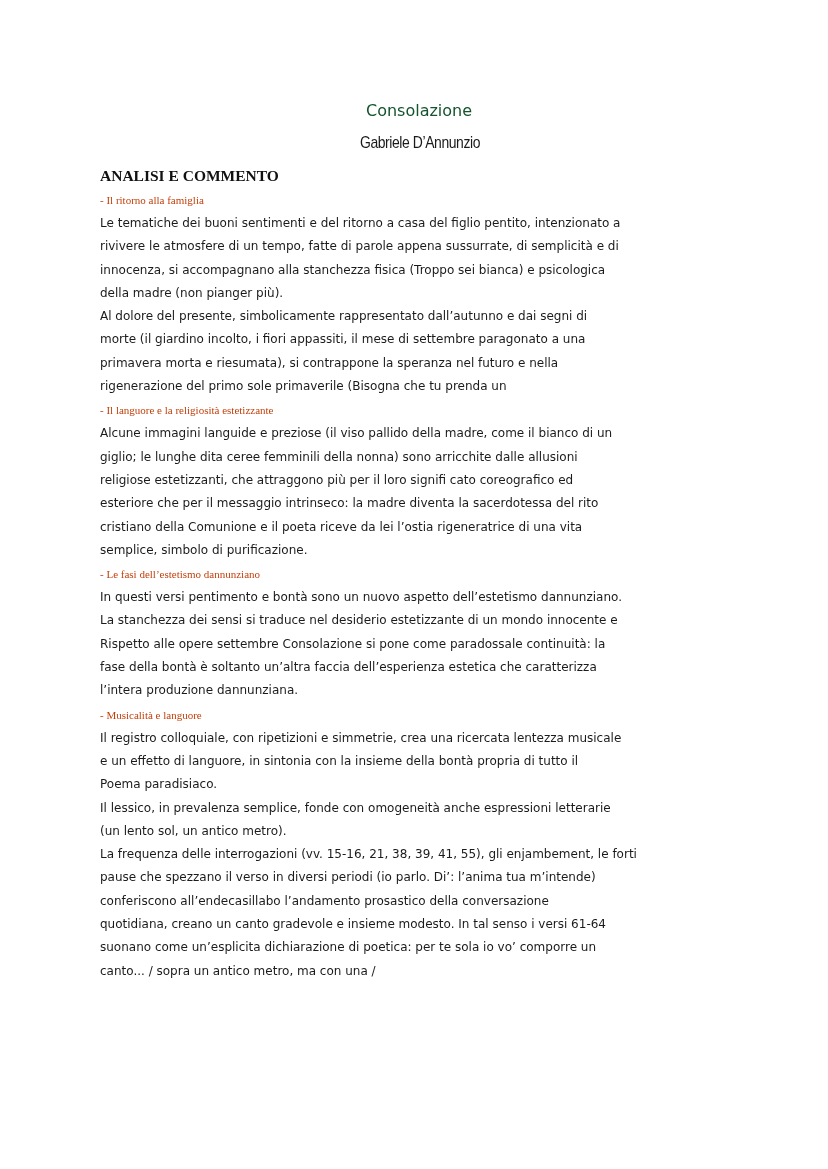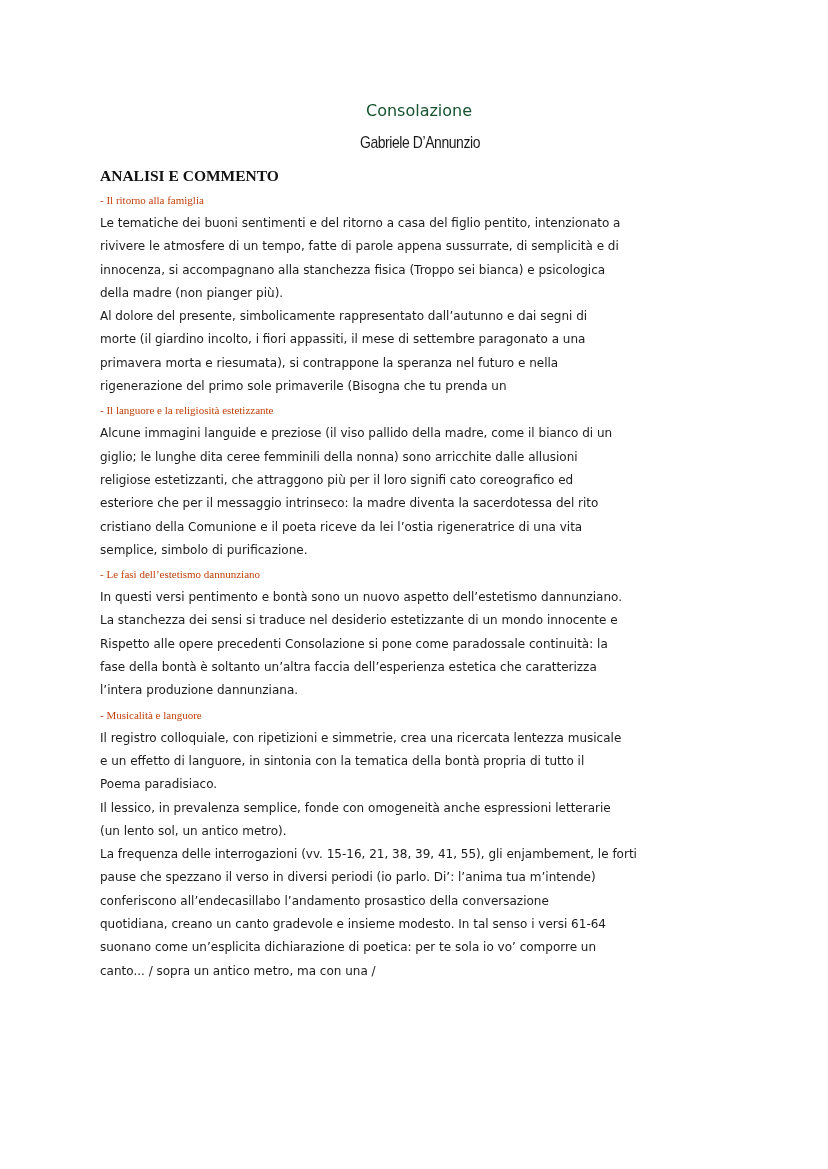"Rispetto alle opere precedenti" span.line { text: precedenti -> settembre }
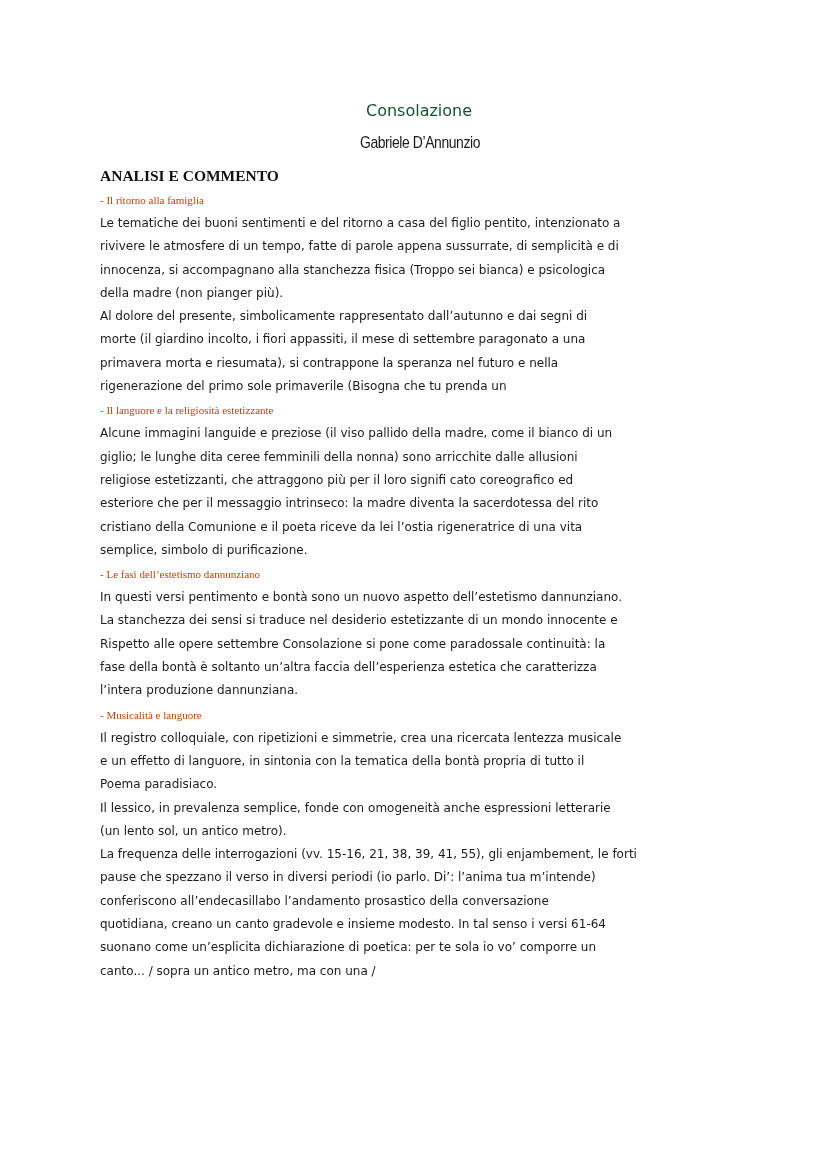"e un effetto di languore," span.line { text: tematica -> insieme }
